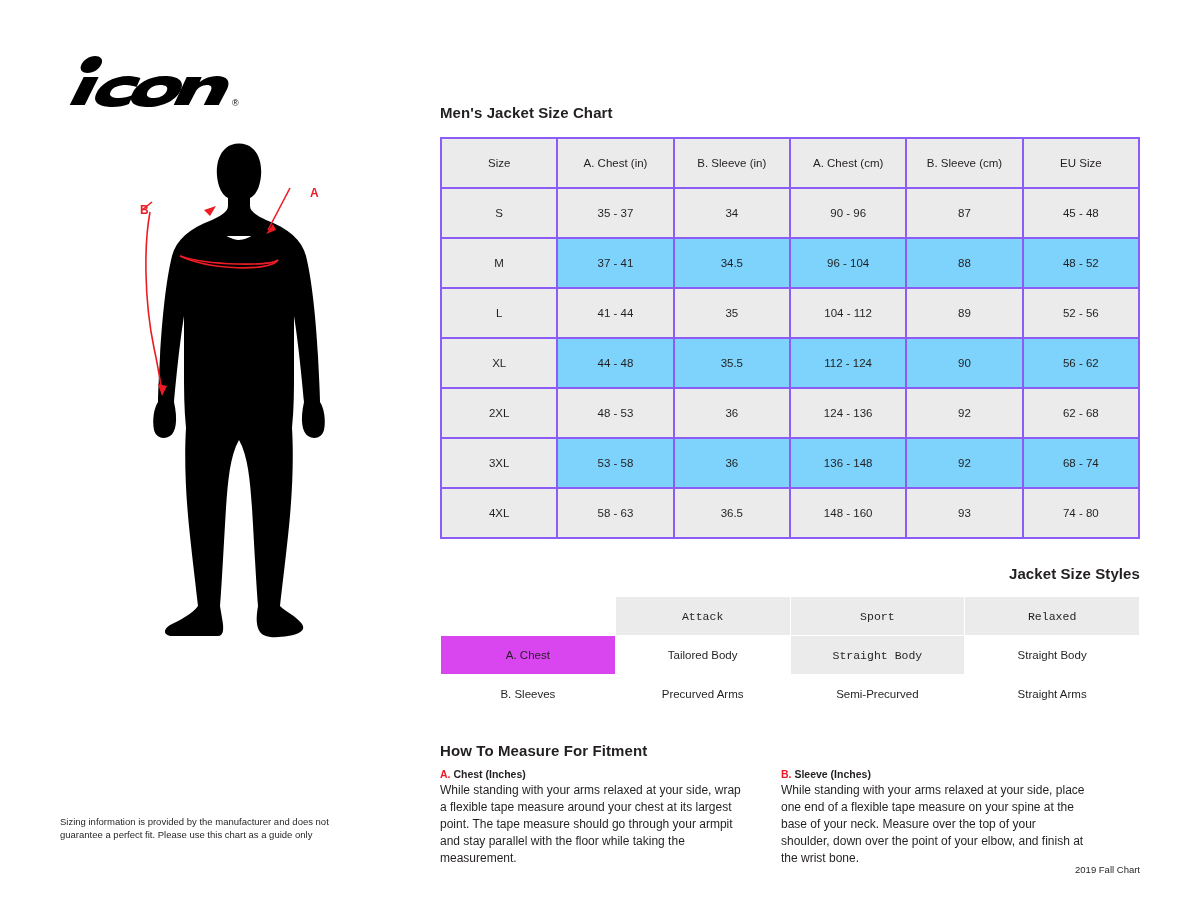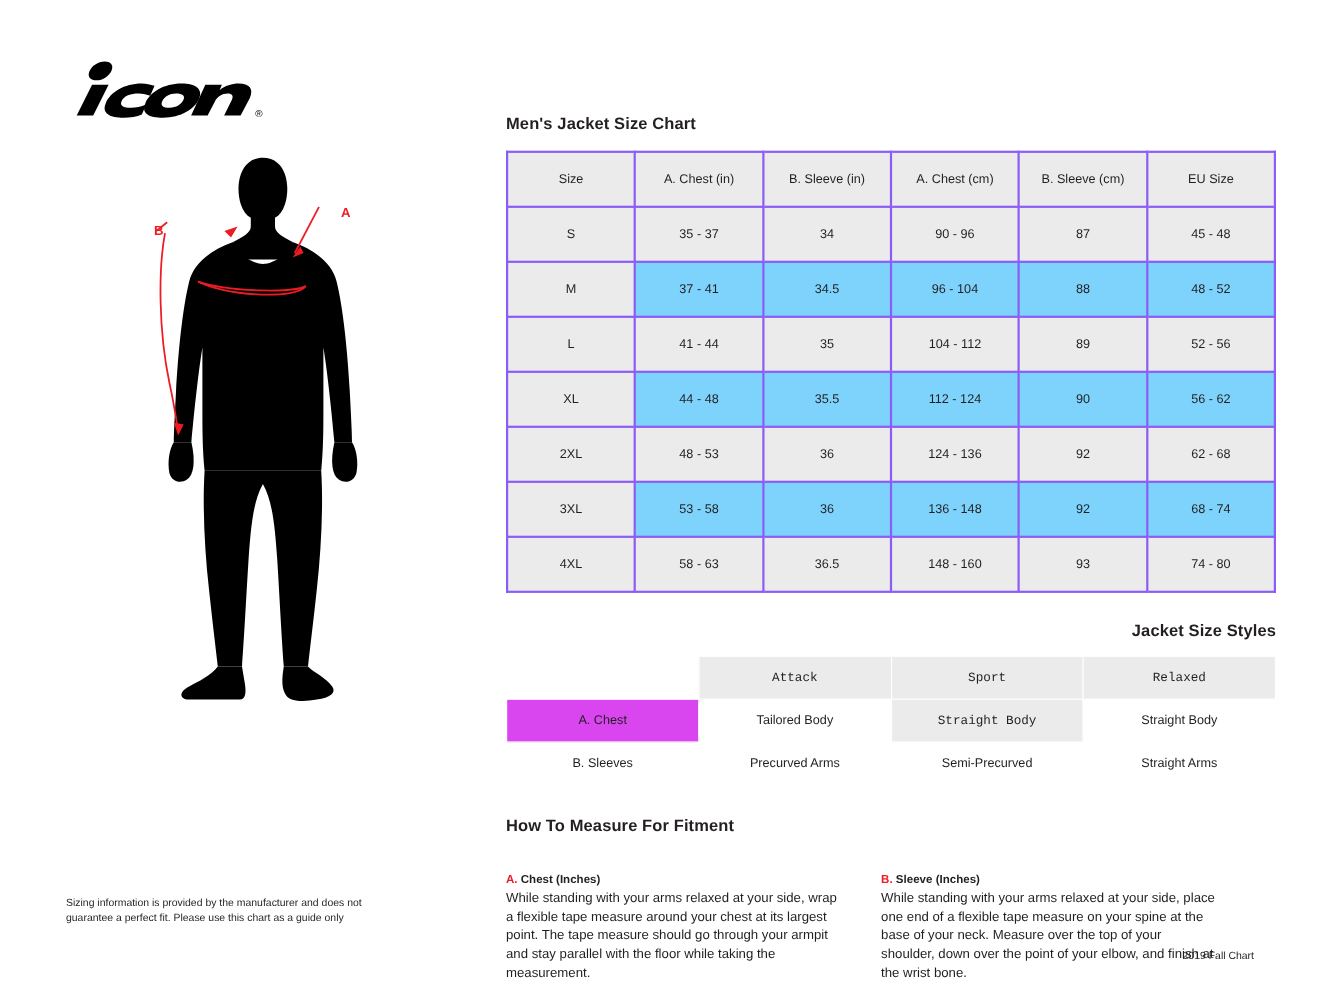"Men's Jacket Size Chart" .right-col { left: 460px -> 440px }
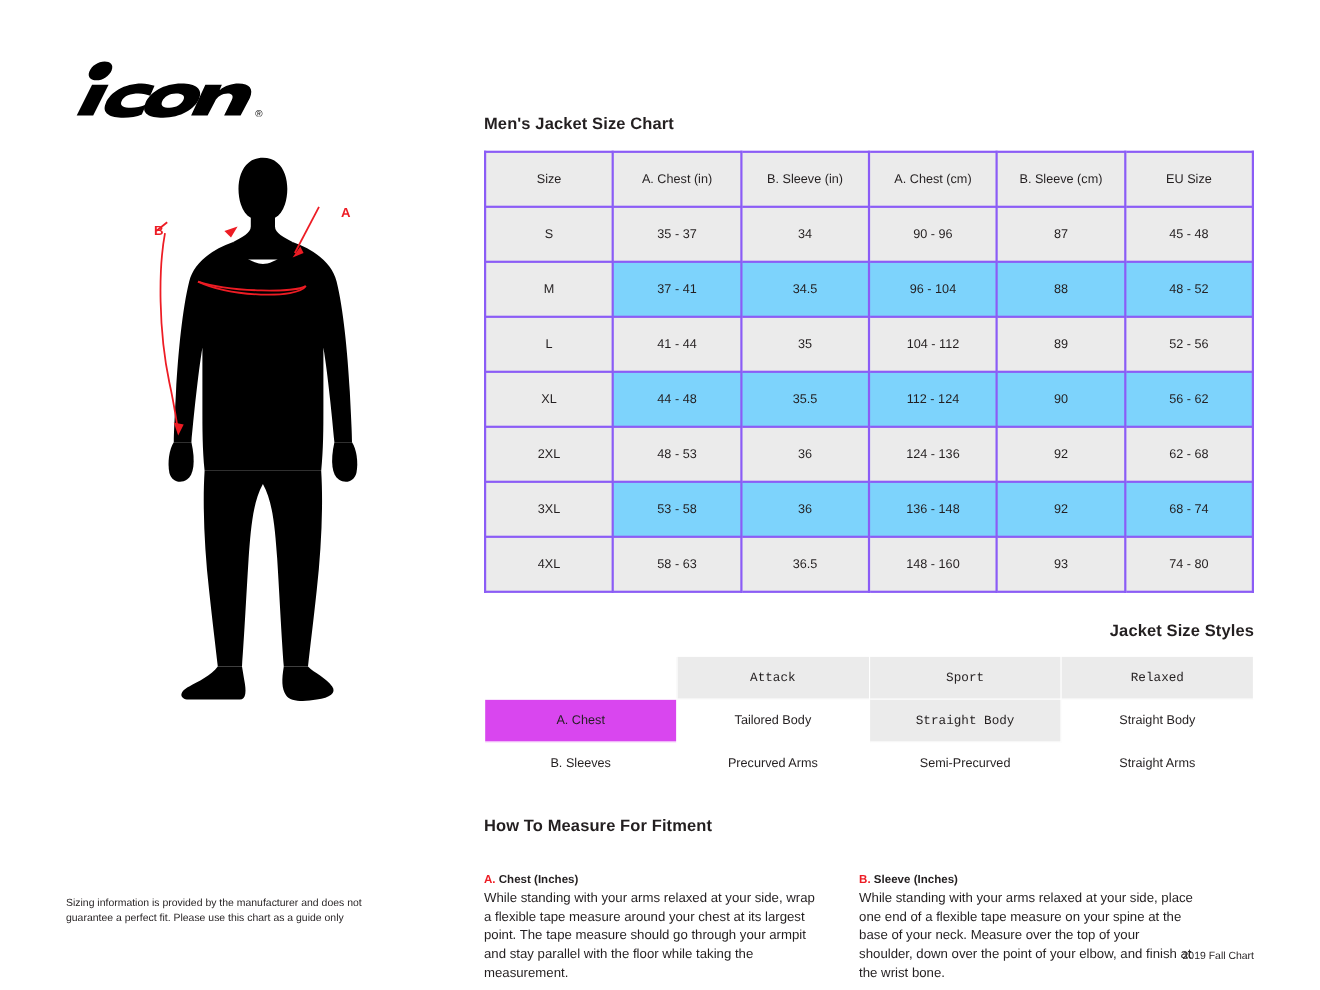"A. Chest (Inches)" .measure-col { margin-top: 26px -> none }
